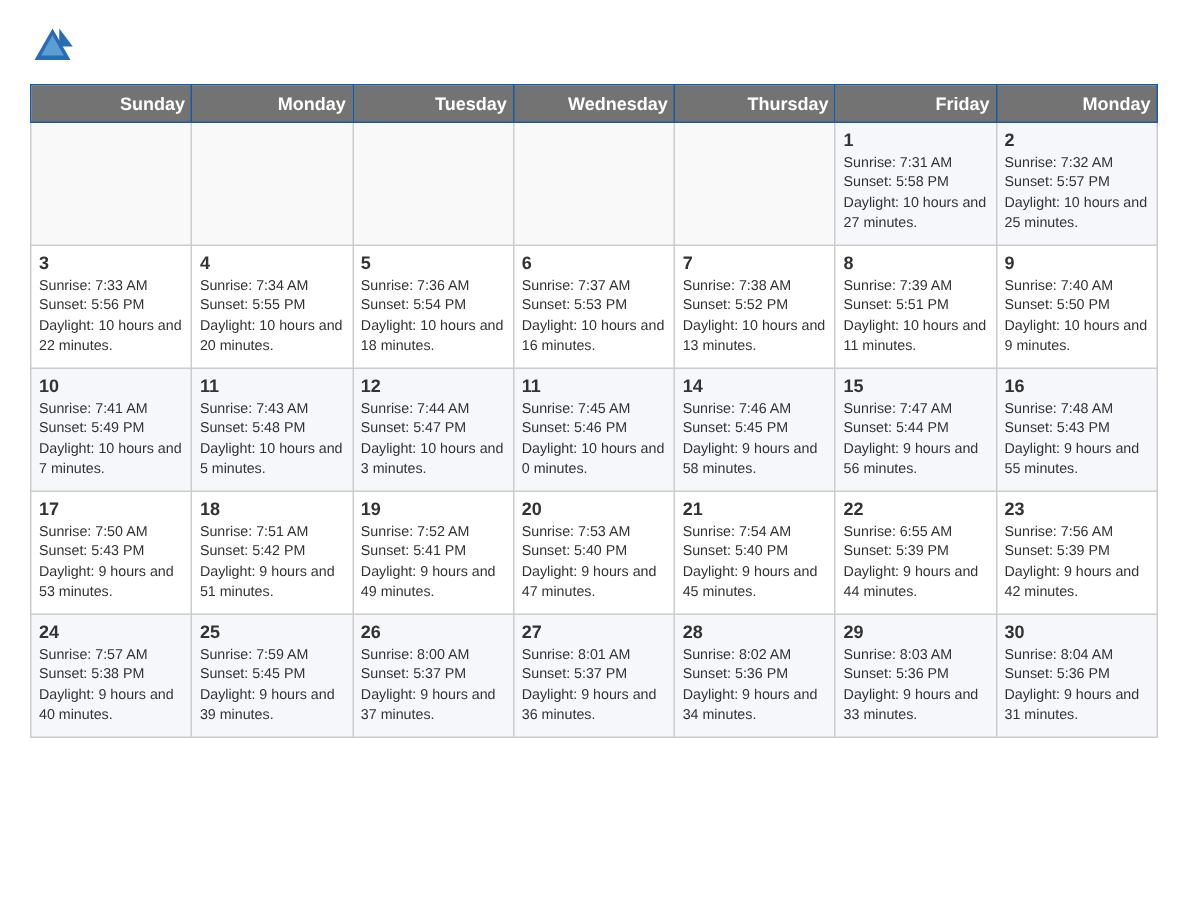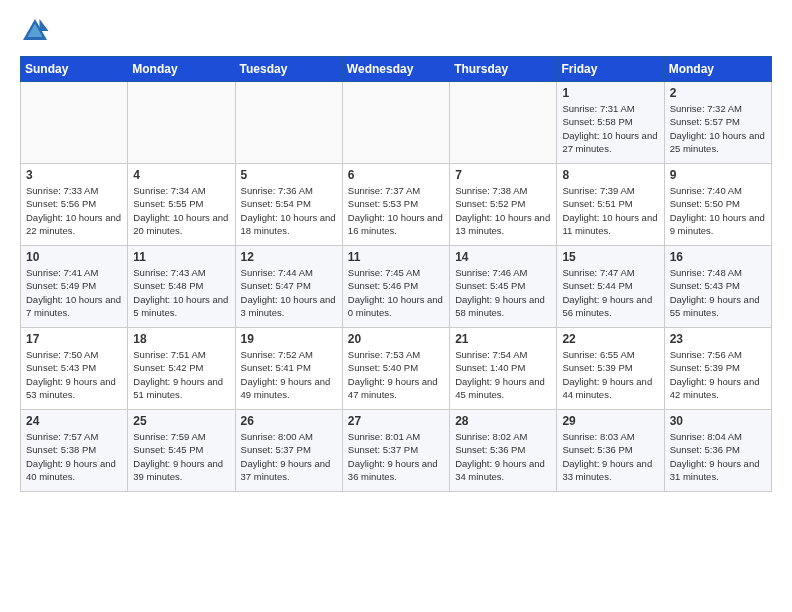"Sunday" thead th { background-color: #1d4ed8 -> #737373; text-align: left -> right }
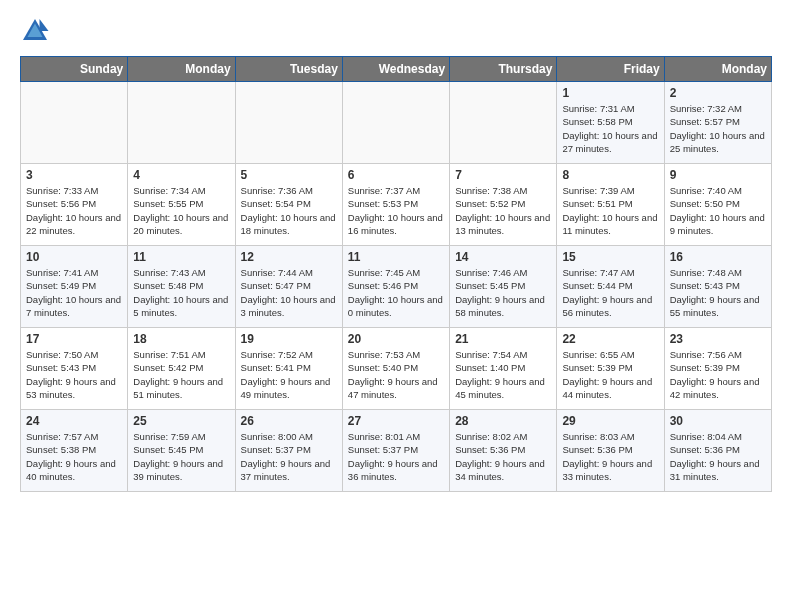"Sunrise: 7:54 AM Sunset: 1:40" div.day-info { text: 1:40 -> 5:40 }
